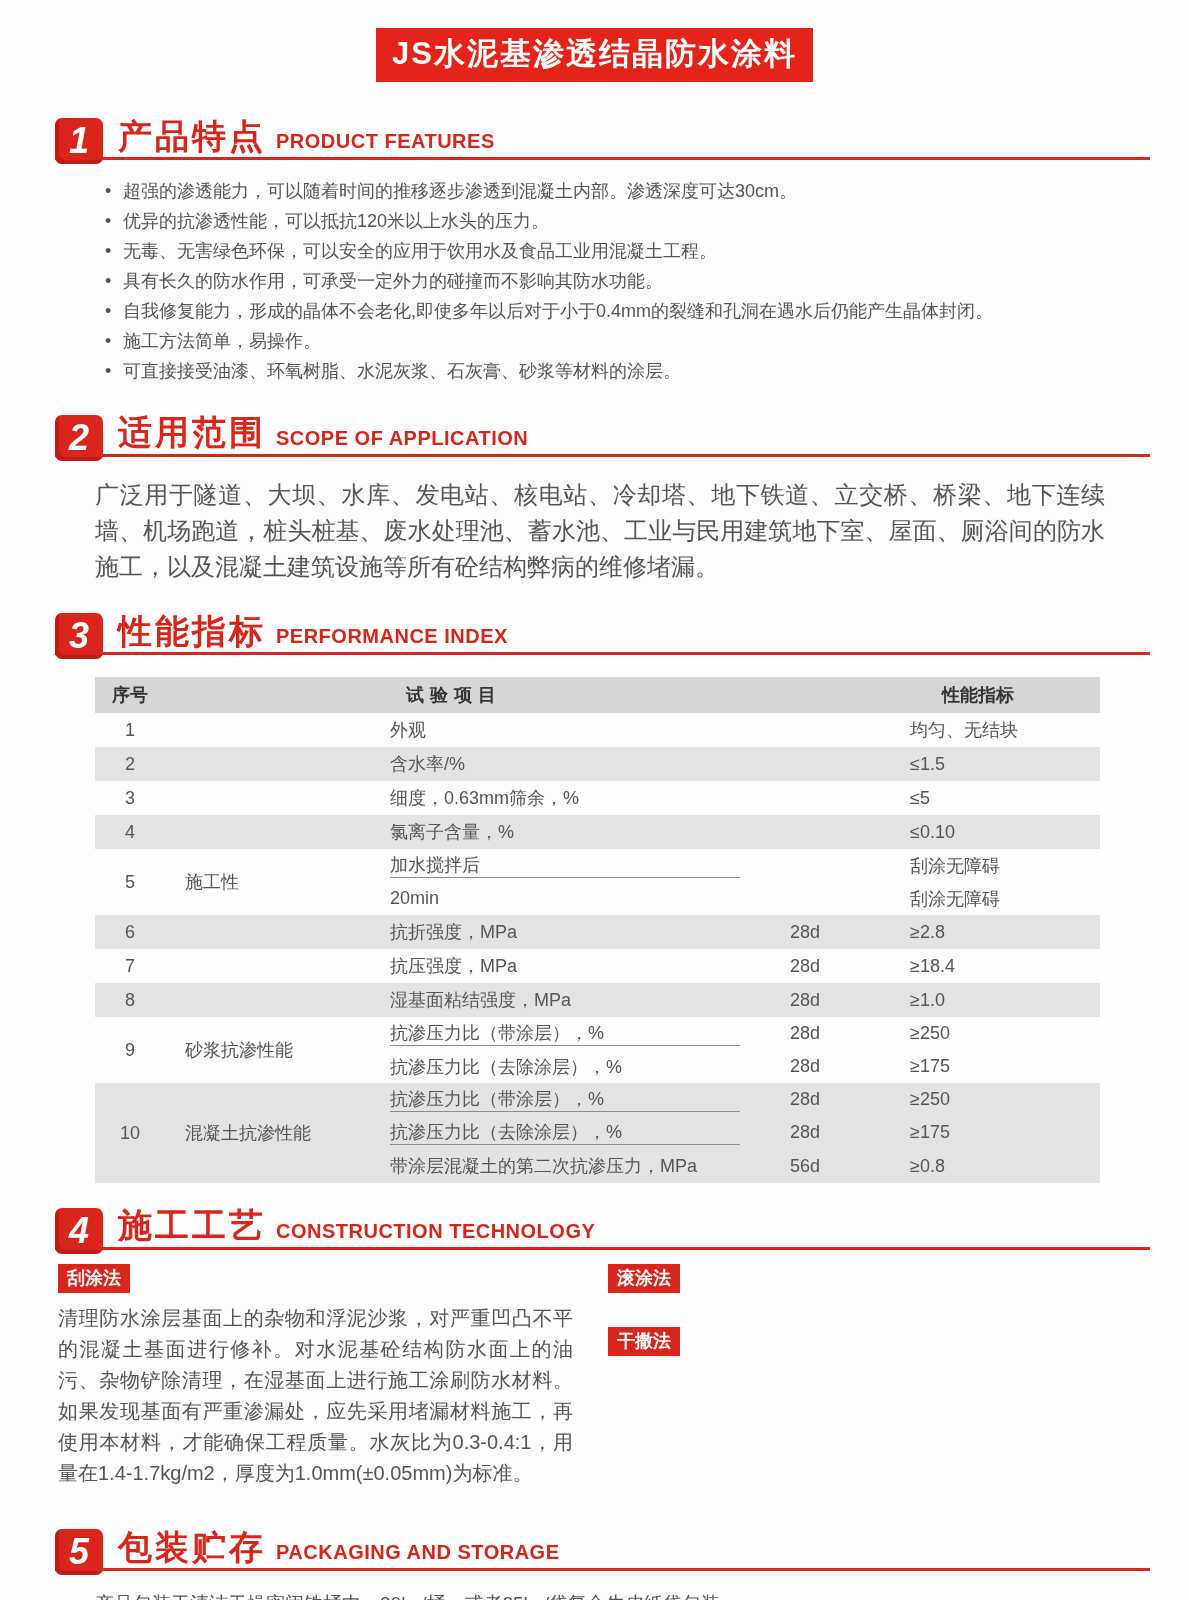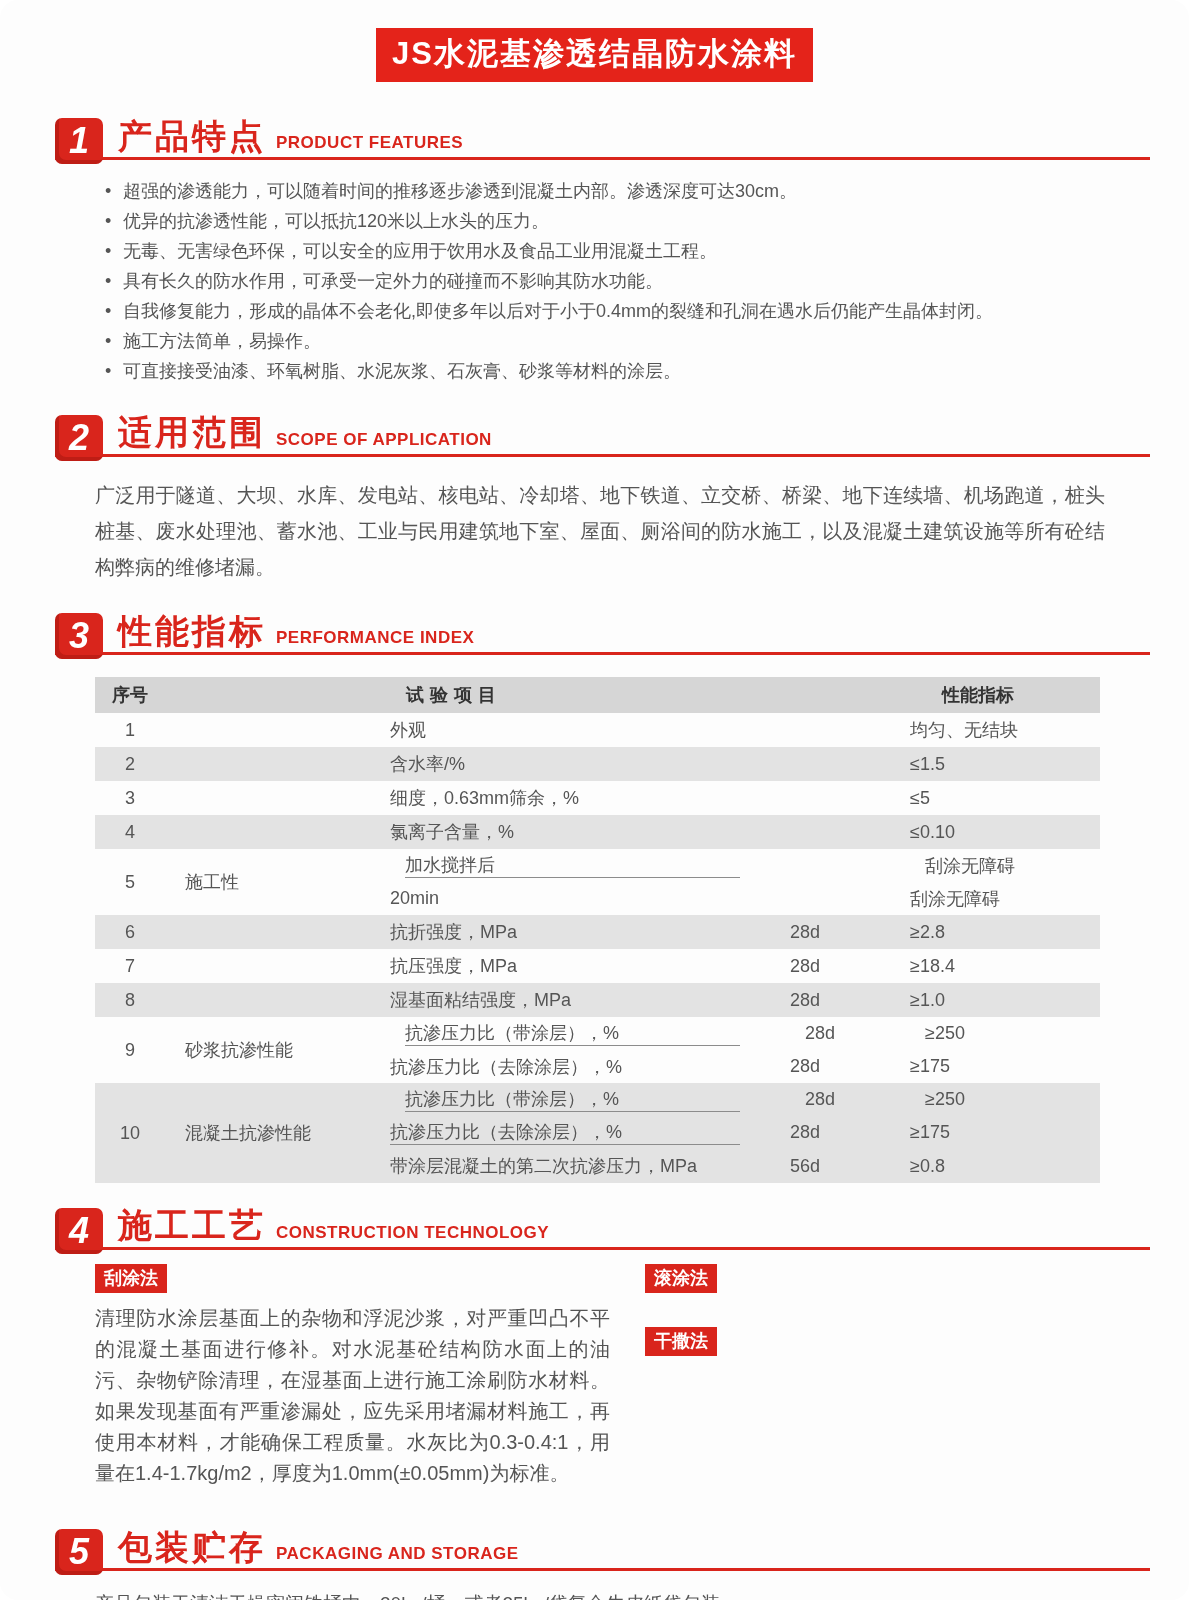"PRODUCT FEATURES" .sec-title-en { font-size: 17px -> 20px }
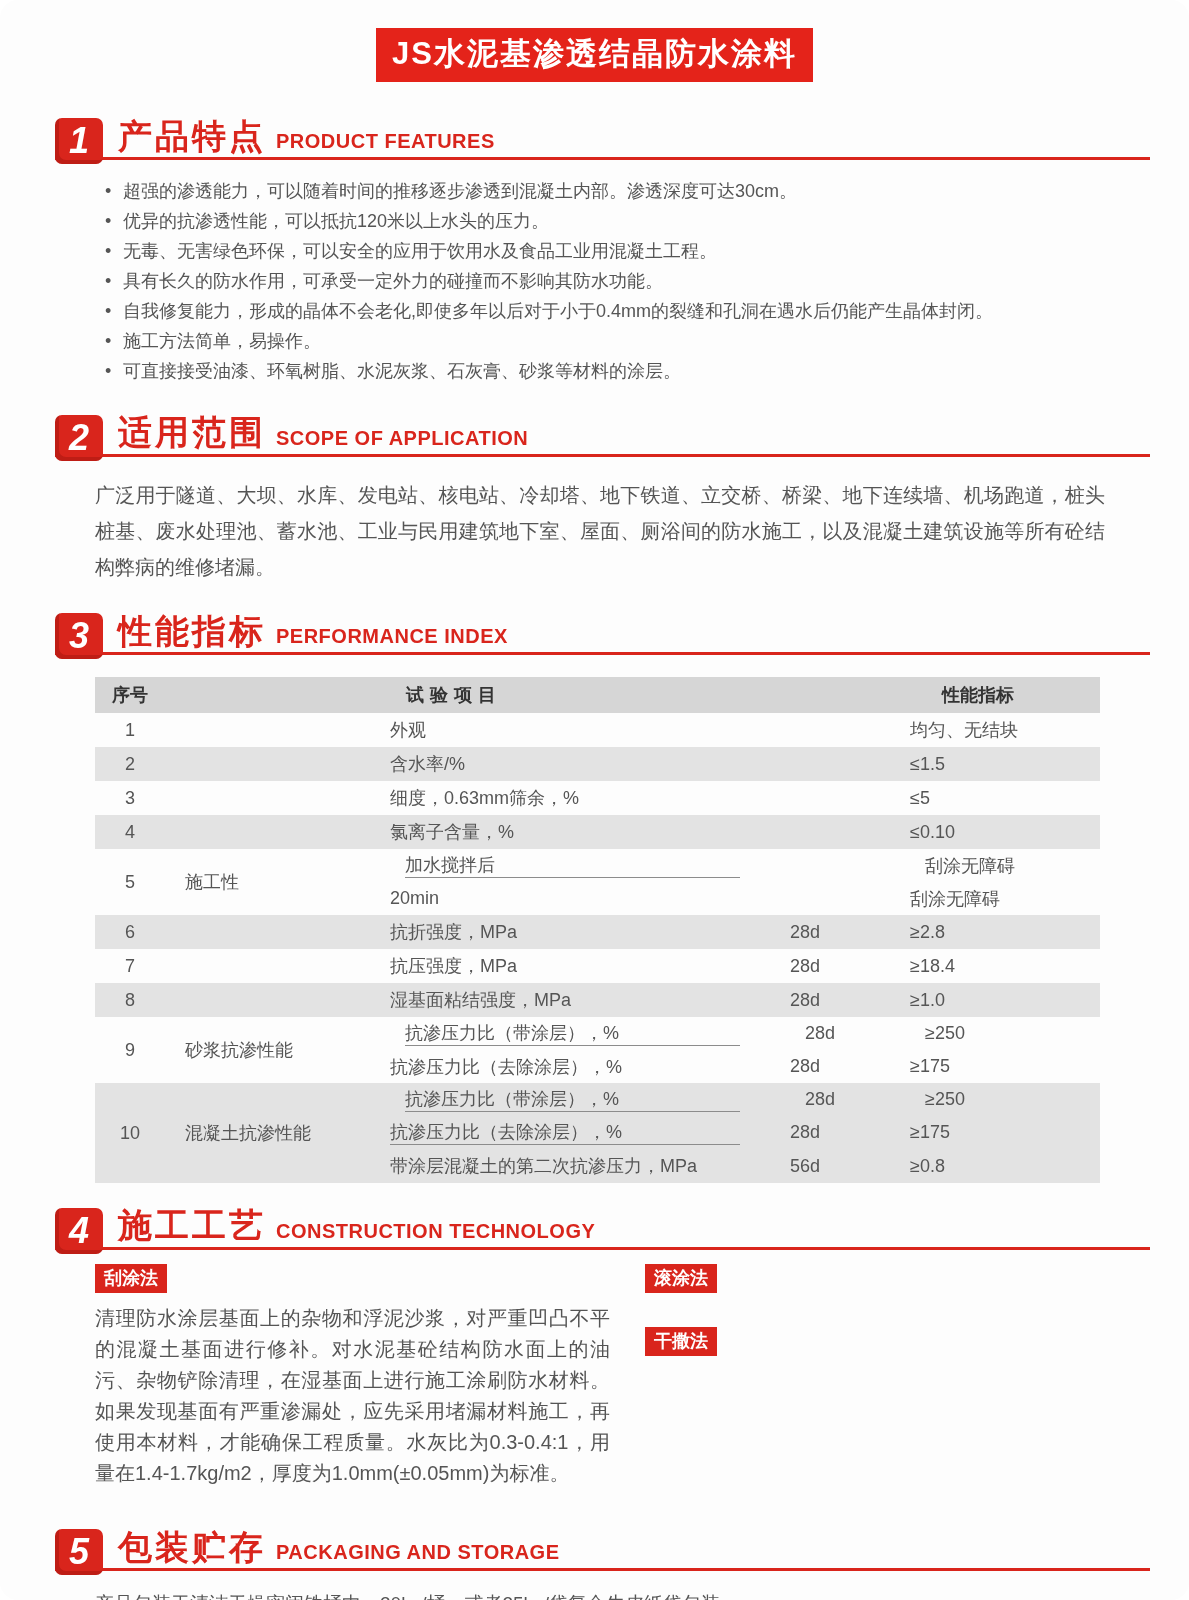"广泛用于隧道、大坝、水库、发电站、核电站、冷却塔、地下铁道、立交桥、桥梁、地下连" .scope-text { font-size: 20px -> 24px }
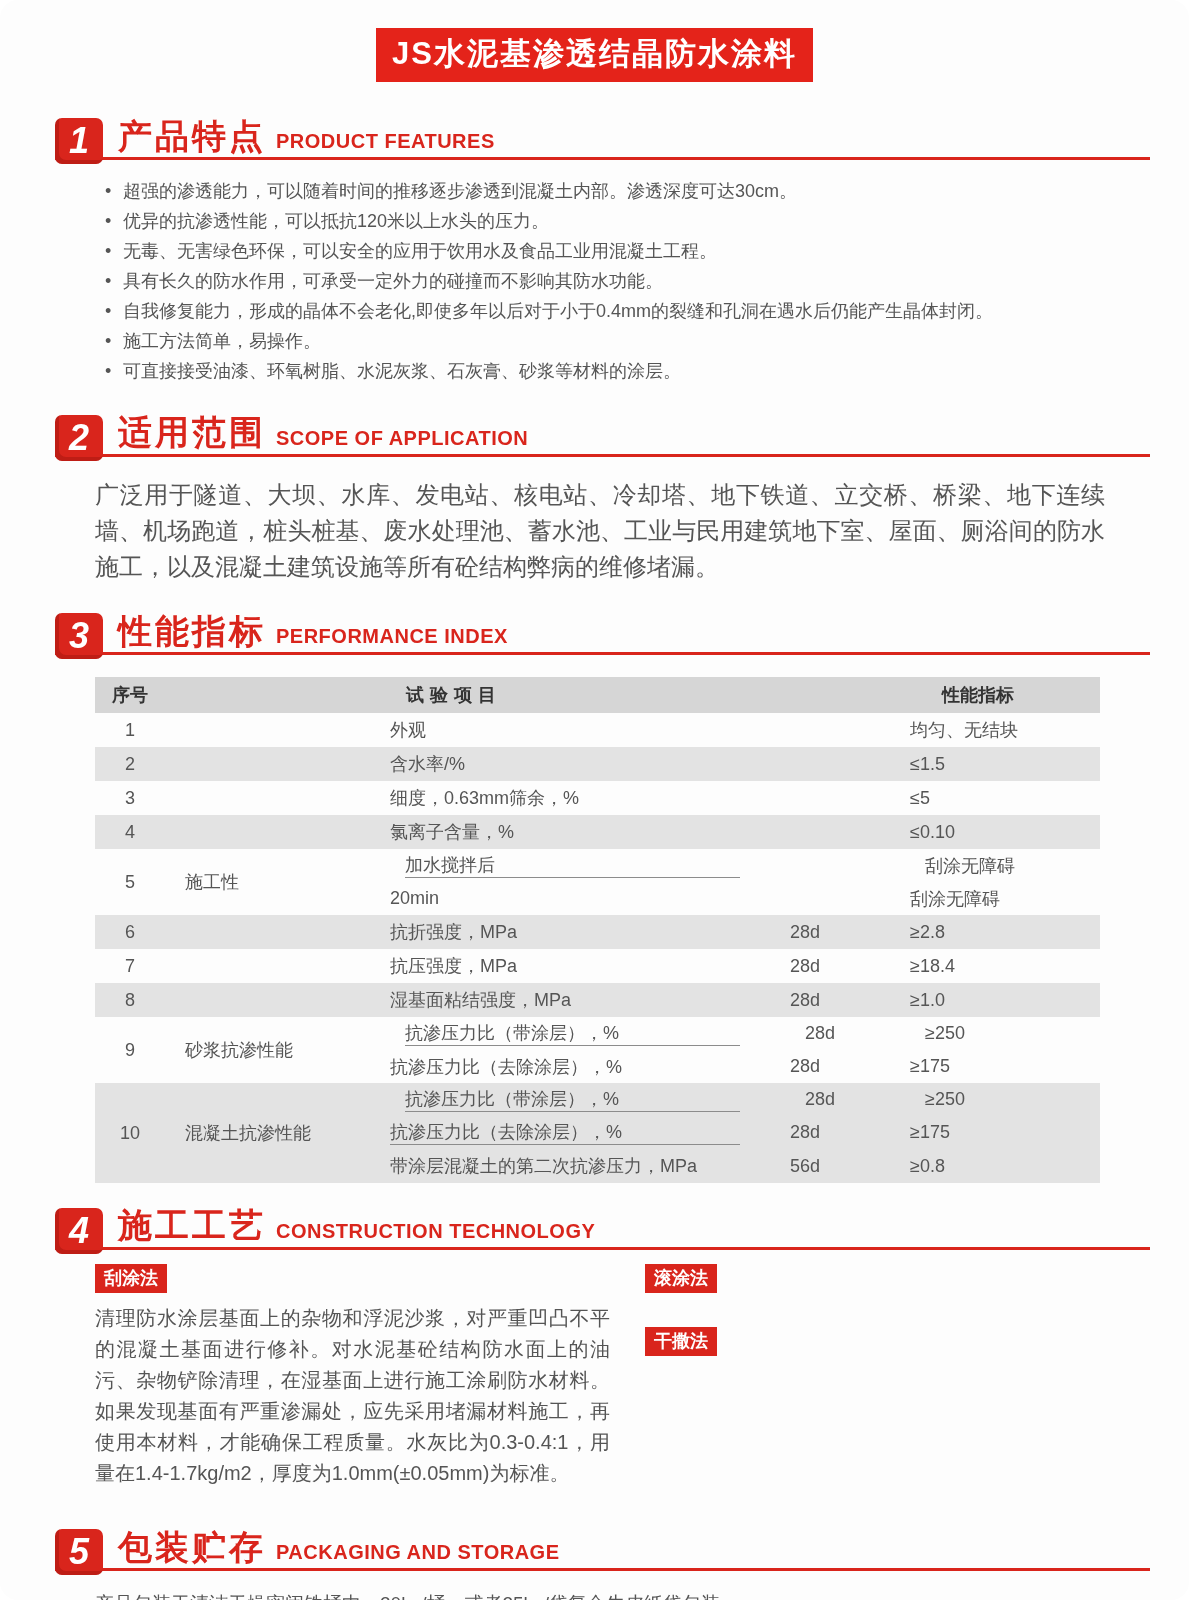"加水搅拌后" .l1 { margin-left: 15px -> none }
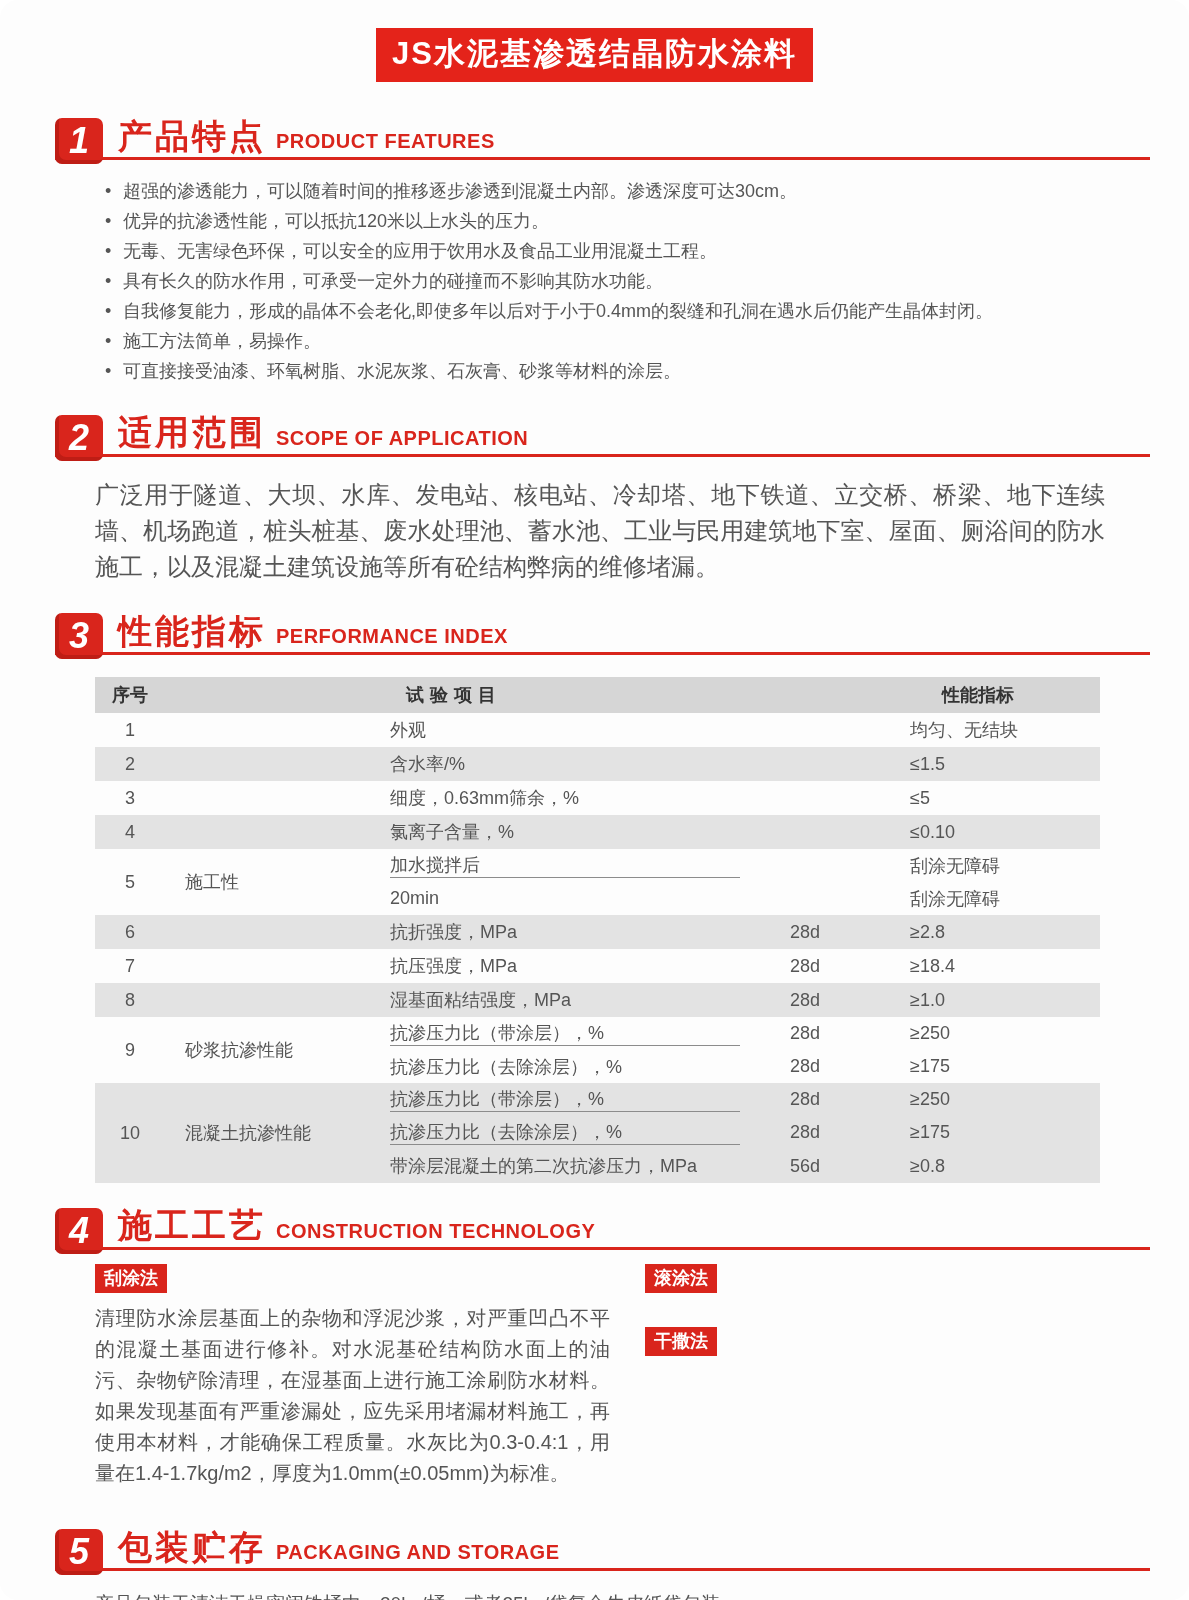"刮涂法" .construction { margin: 14px 49px 0 95px -> 14px 49px 0 58px }
